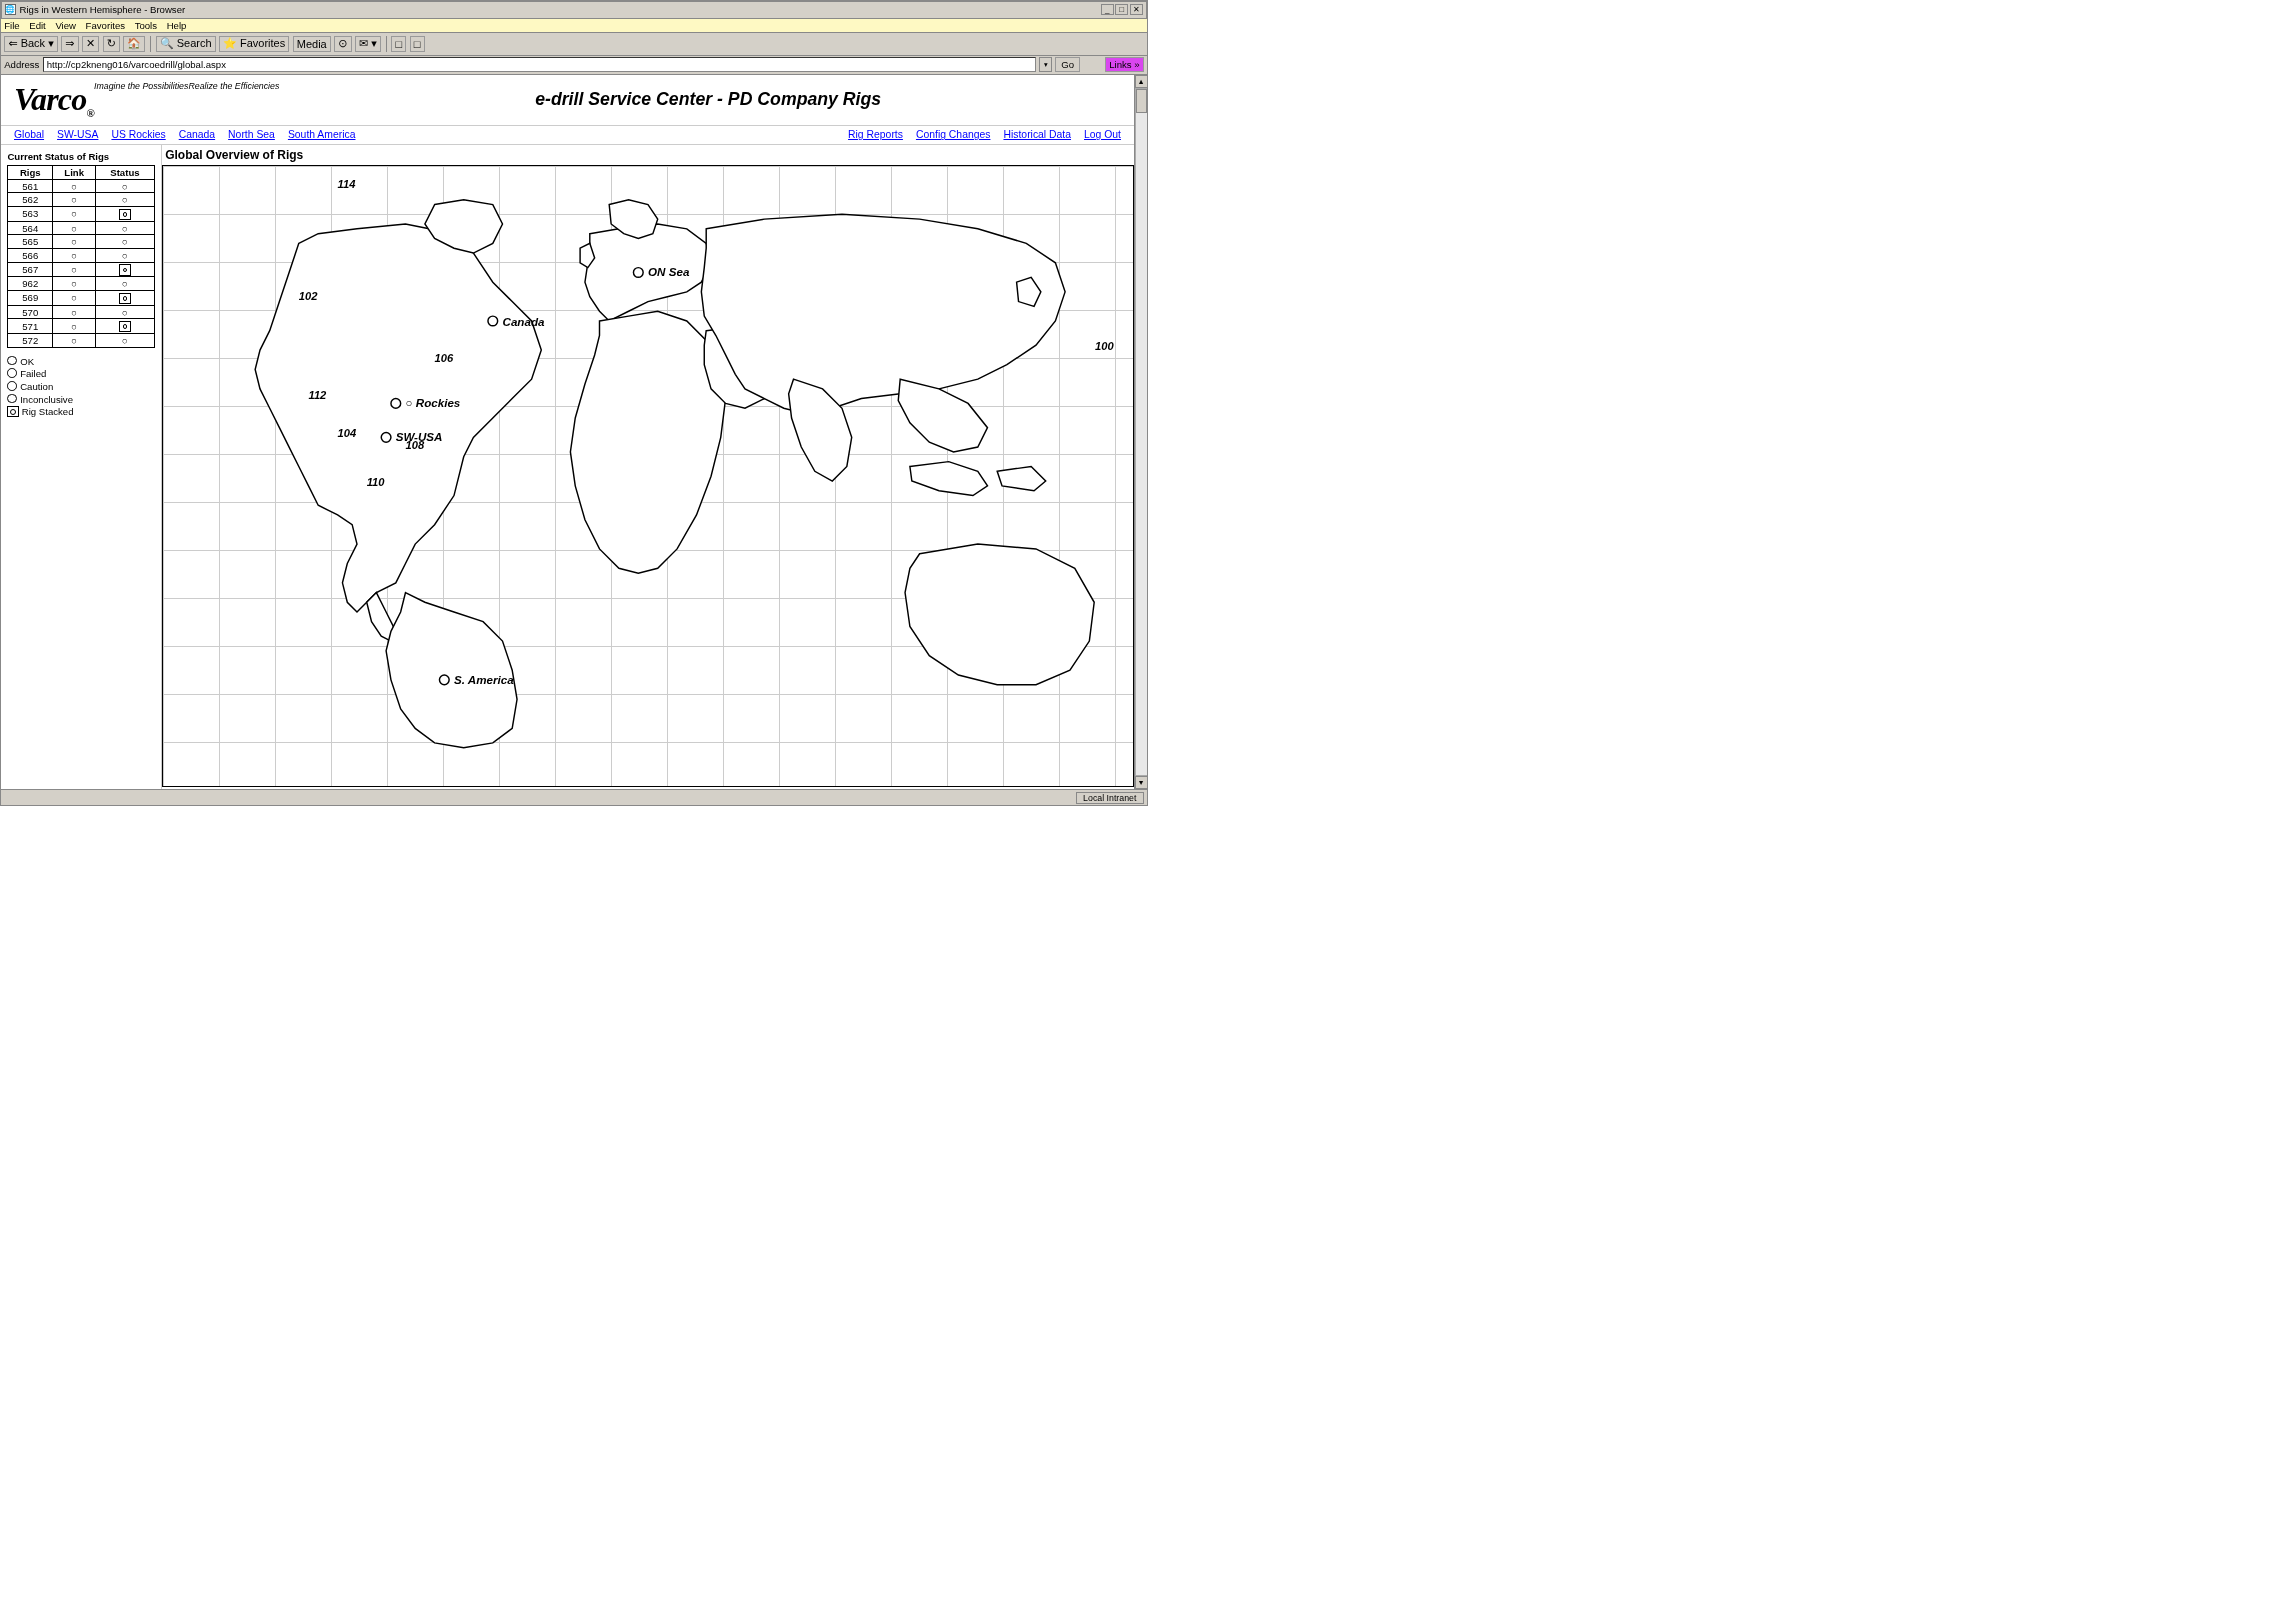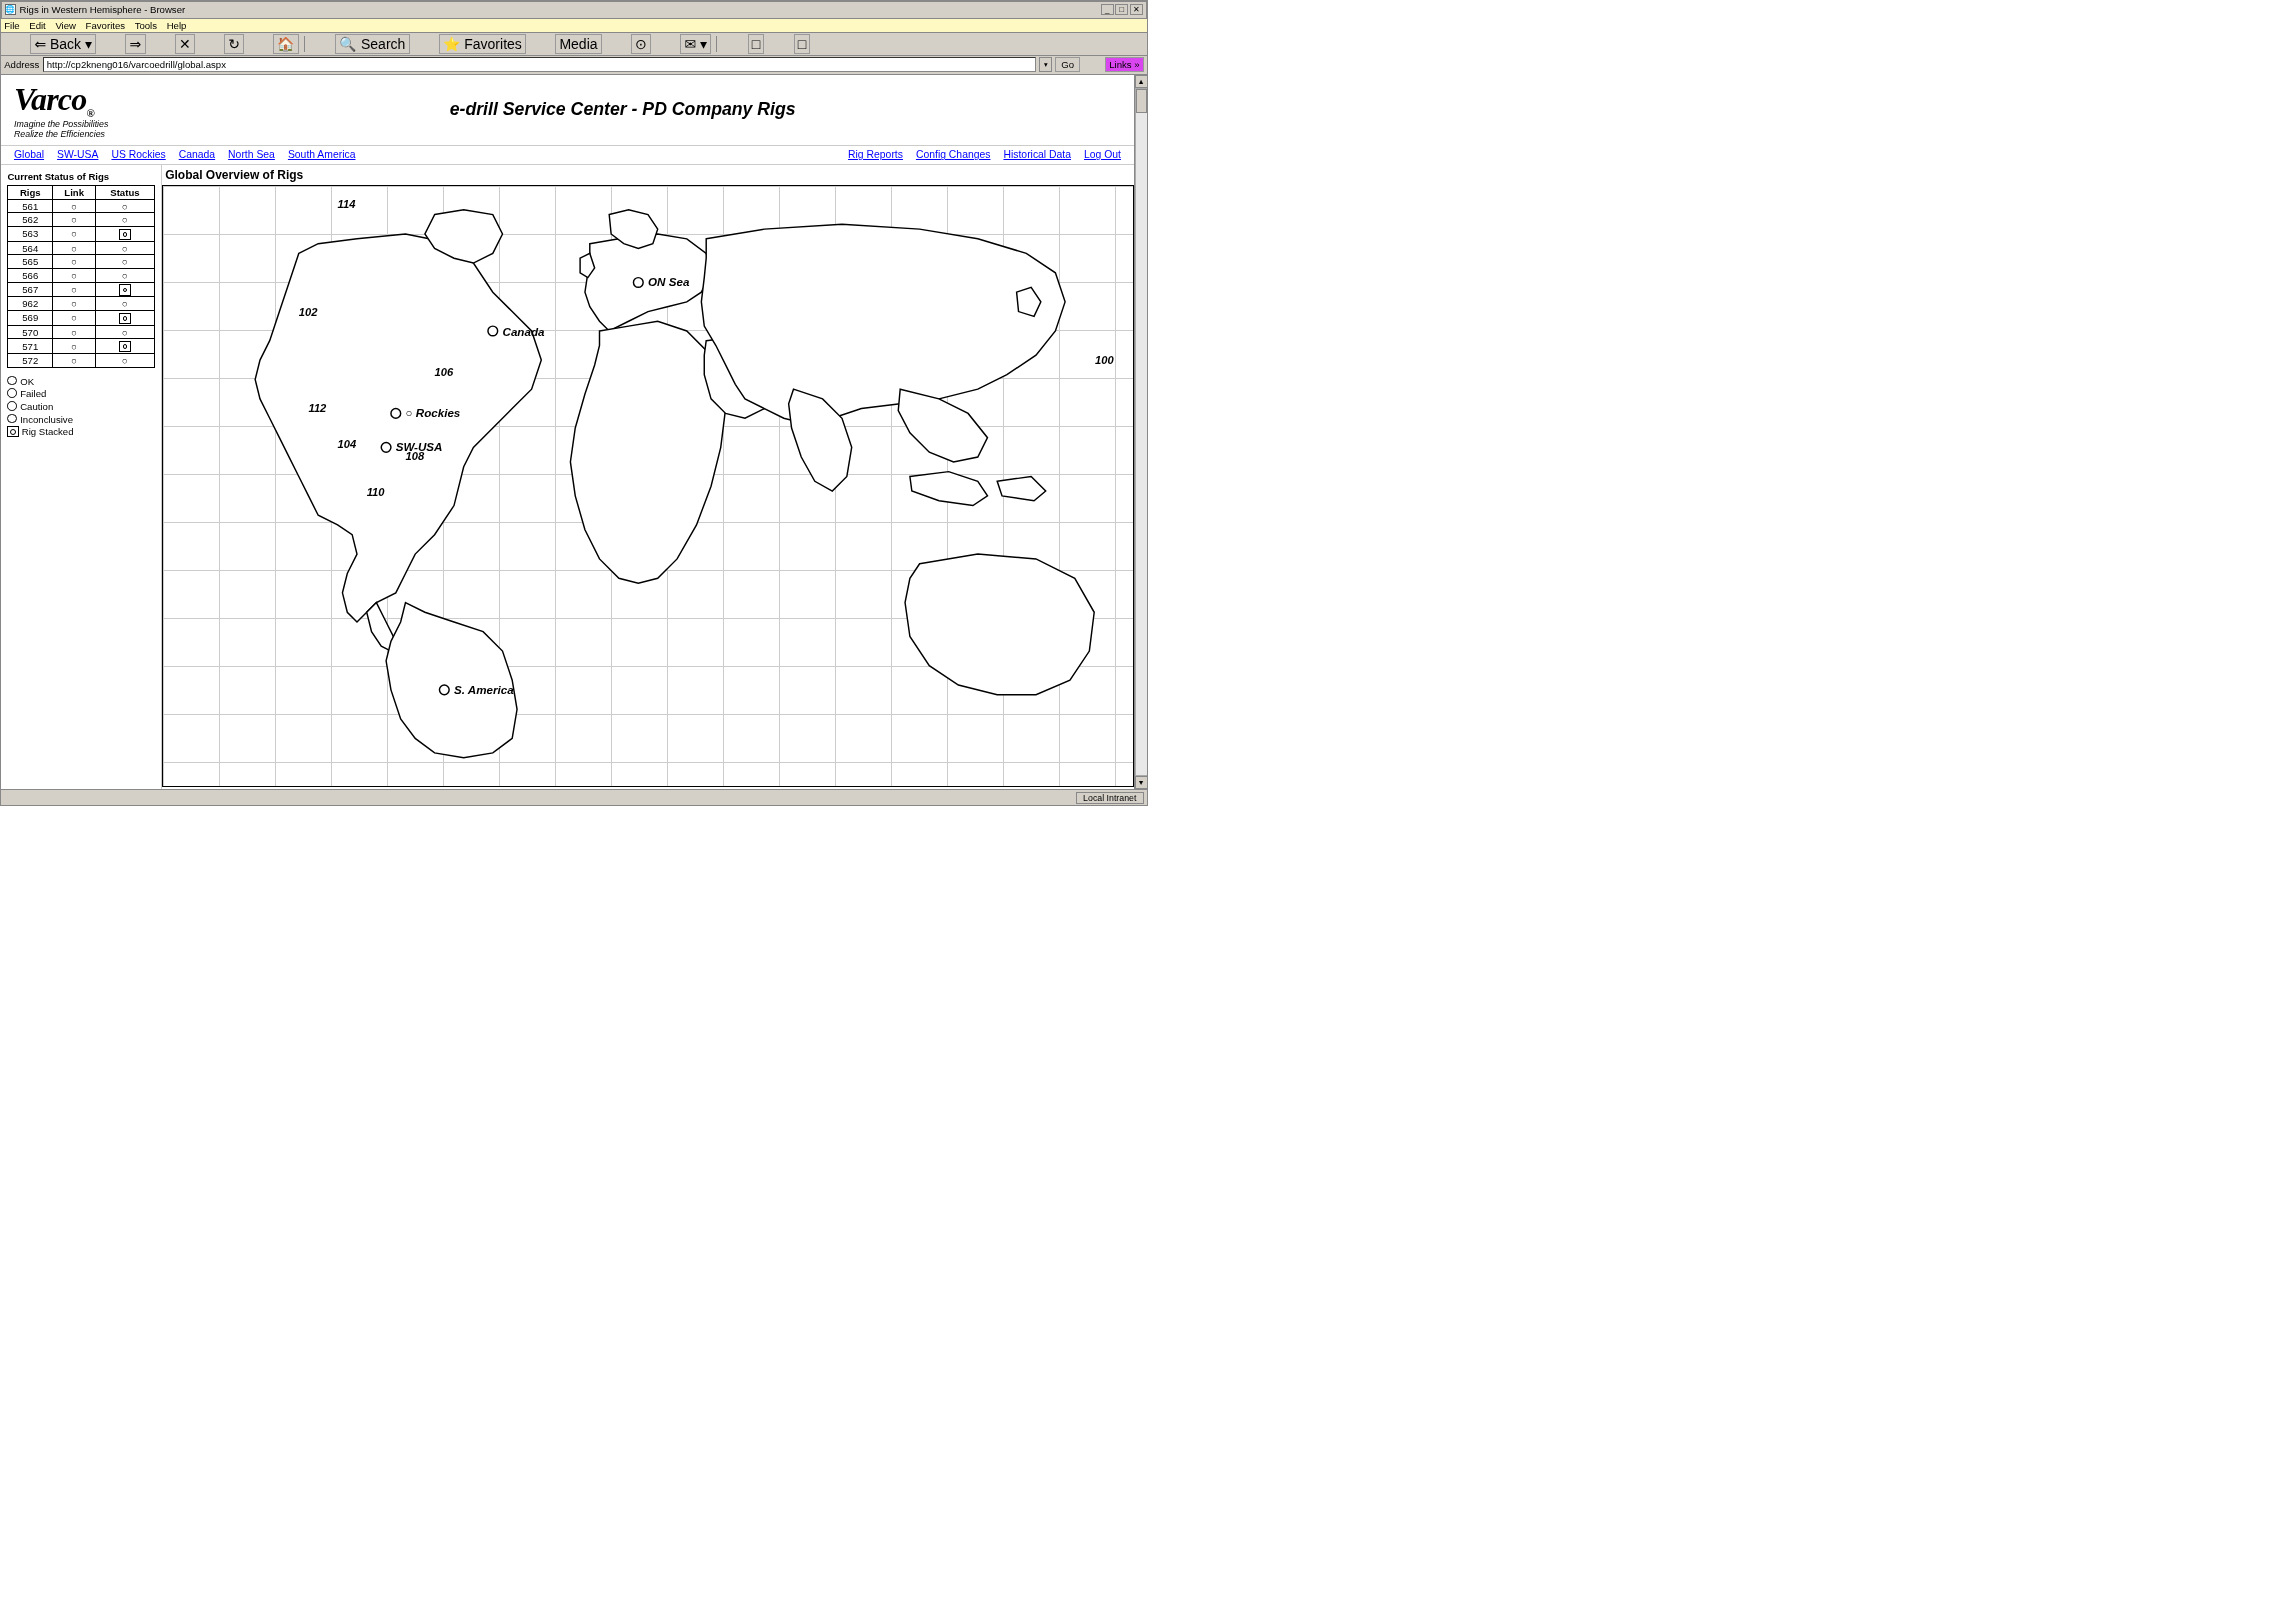"⇐ Back ▾" .toolbar-btn { font-size: 14px -> 11px; margin-left: 26px -> none }
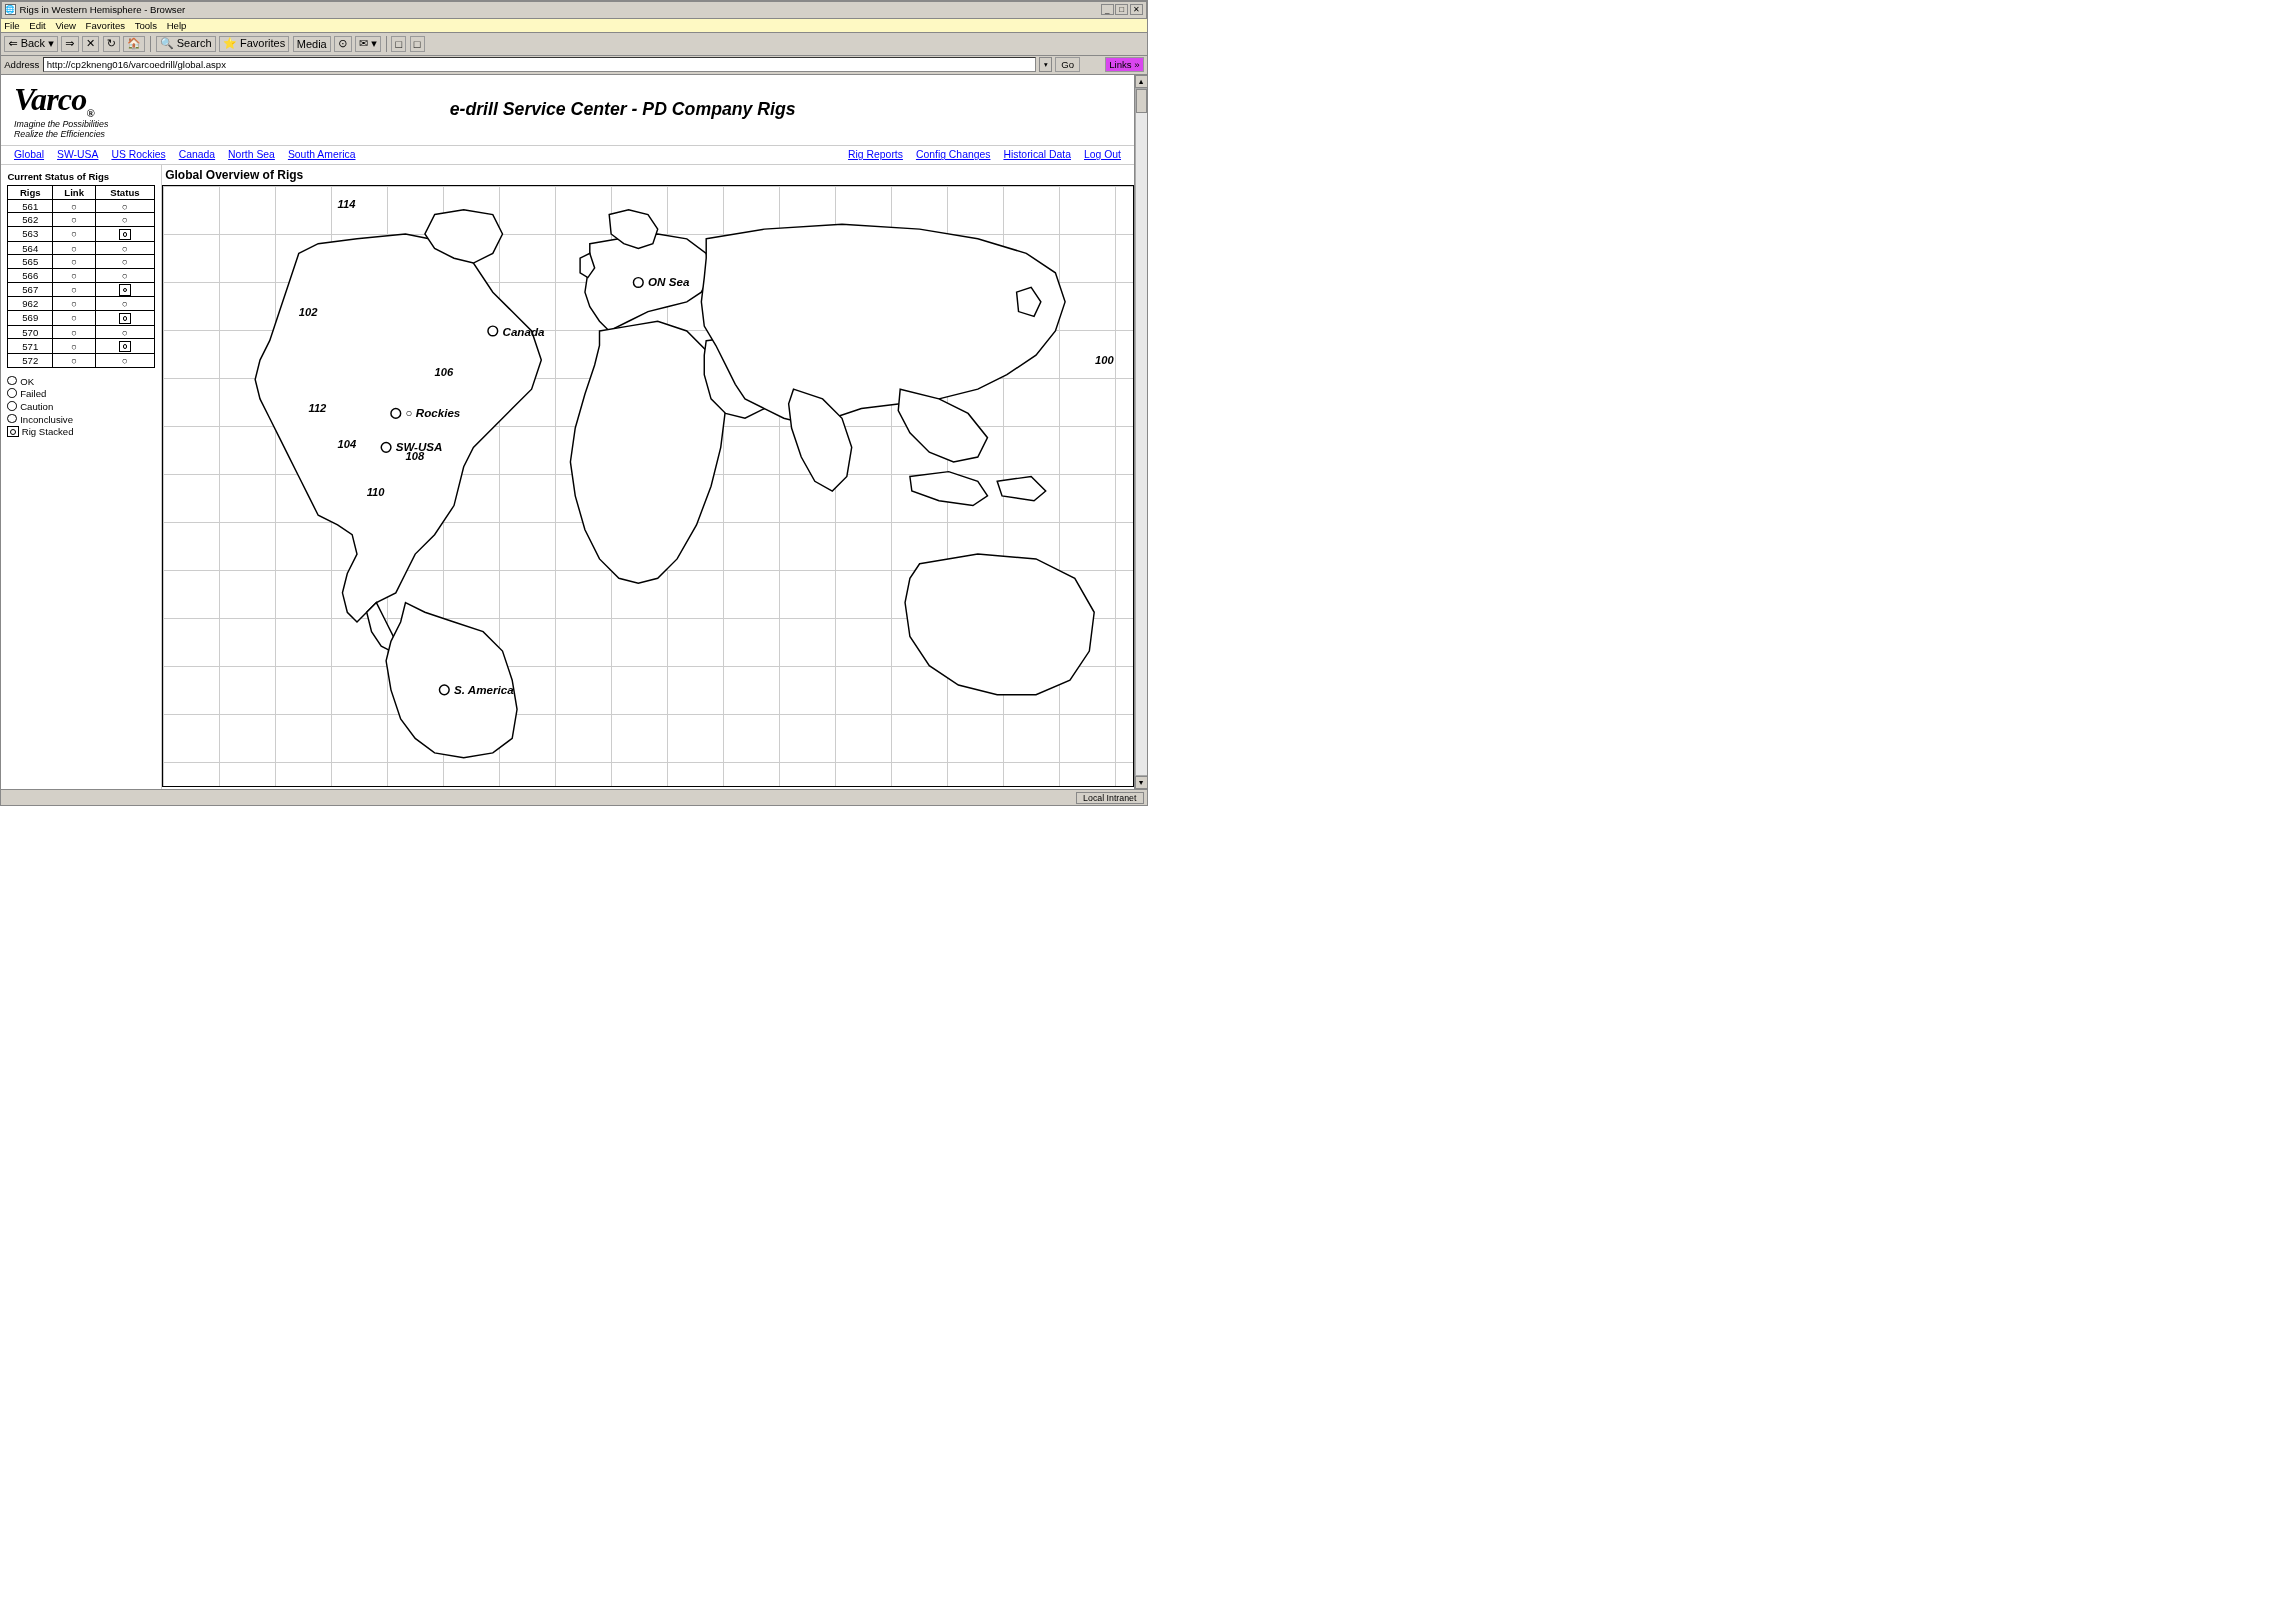"Varco®" .logo-section { flex-direction: column -> row }
